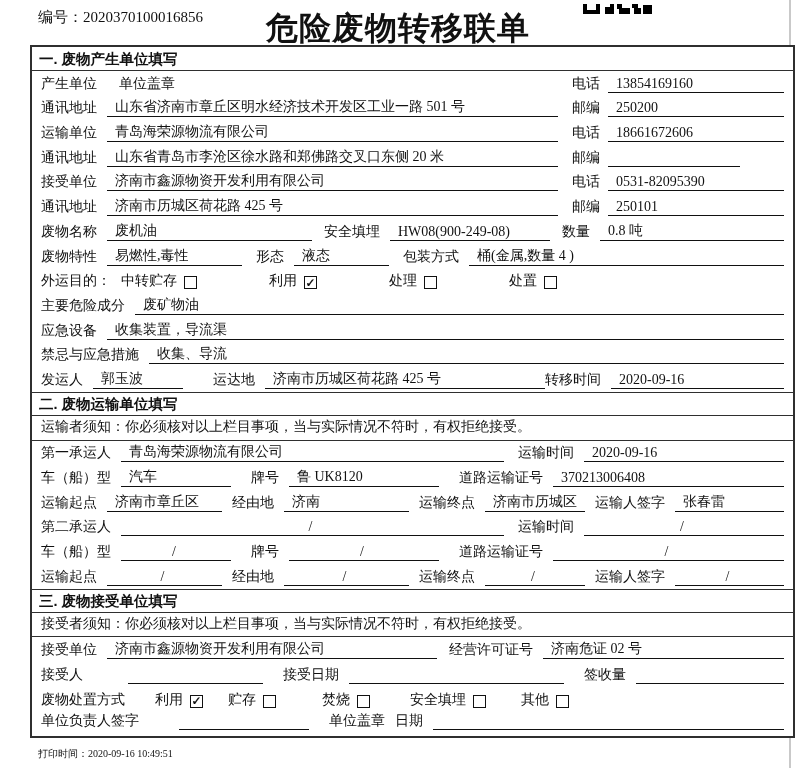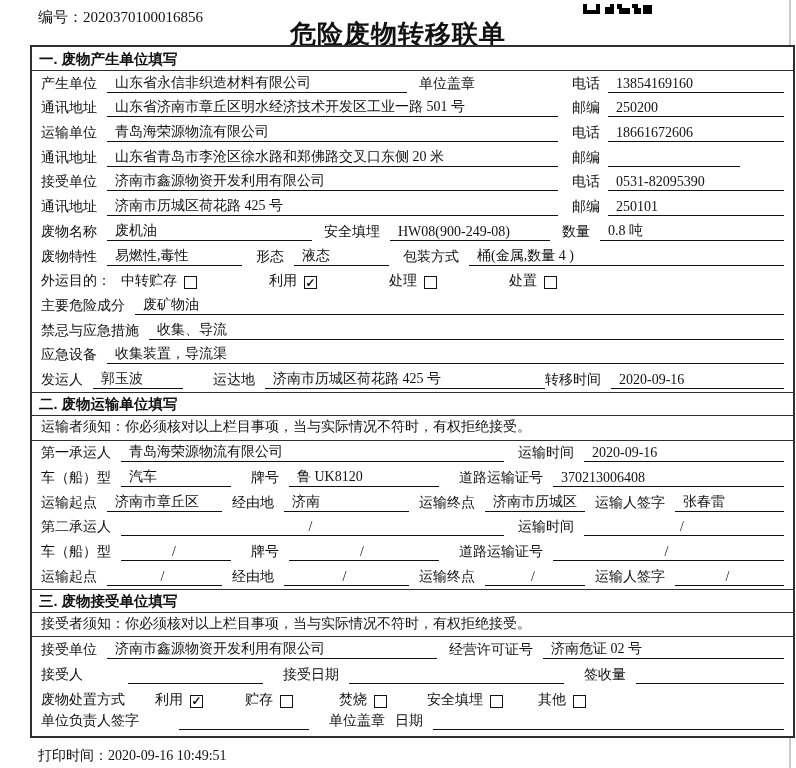"危险废物转移联单" .doc-title { font-size: 26px -> 32px; top: 17px -> 7px }
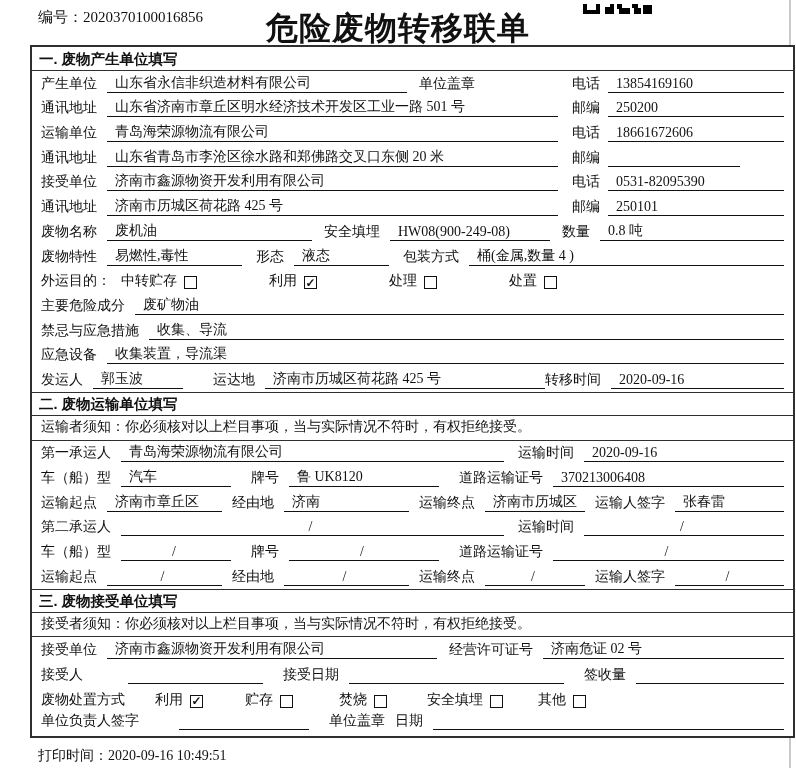"山东省永信非织造材料有限公司" span.v { html: <span>山东省永信非织造材料有限公司</span> -> none }
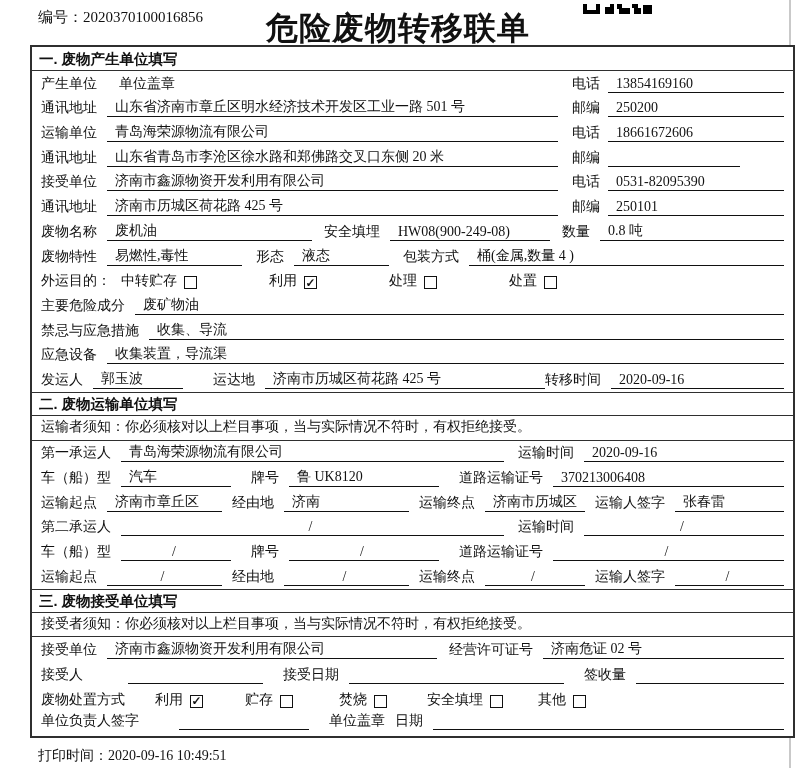"禁忌与应急措施" div.row { order: before "应急设备" -> after "应急设备" }
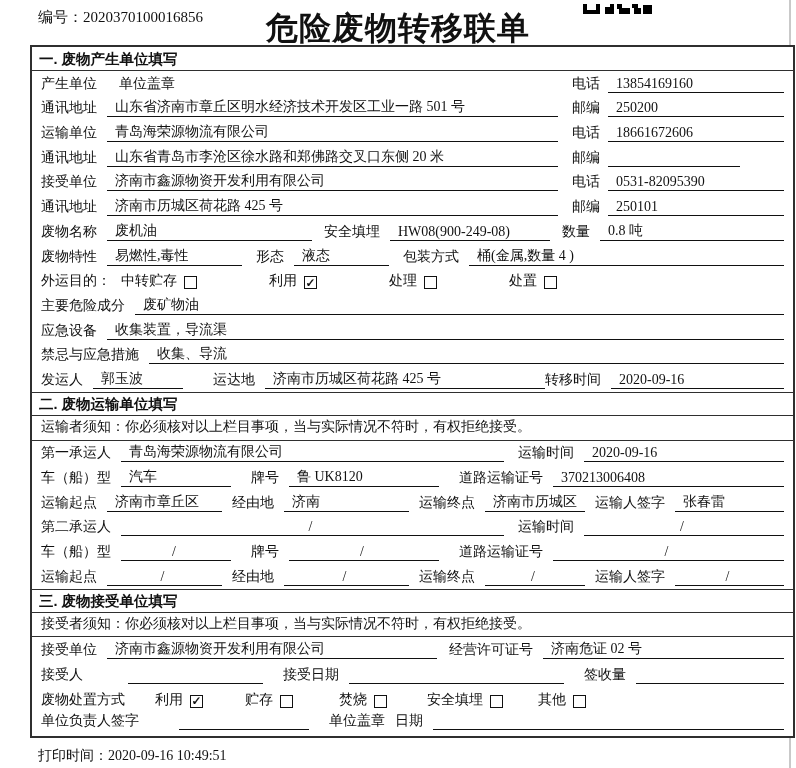"贮存" .ml55 { margin-left: 42px -> 25px }
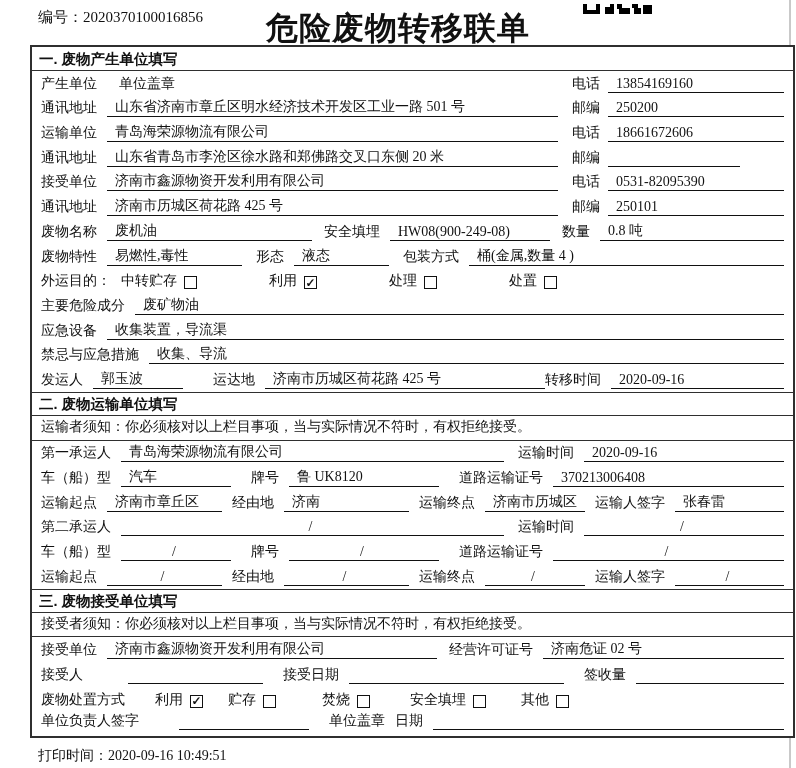"打印时间：2020-09-16 10:49:51" .print-line { font-size: 14px -> 10px }
